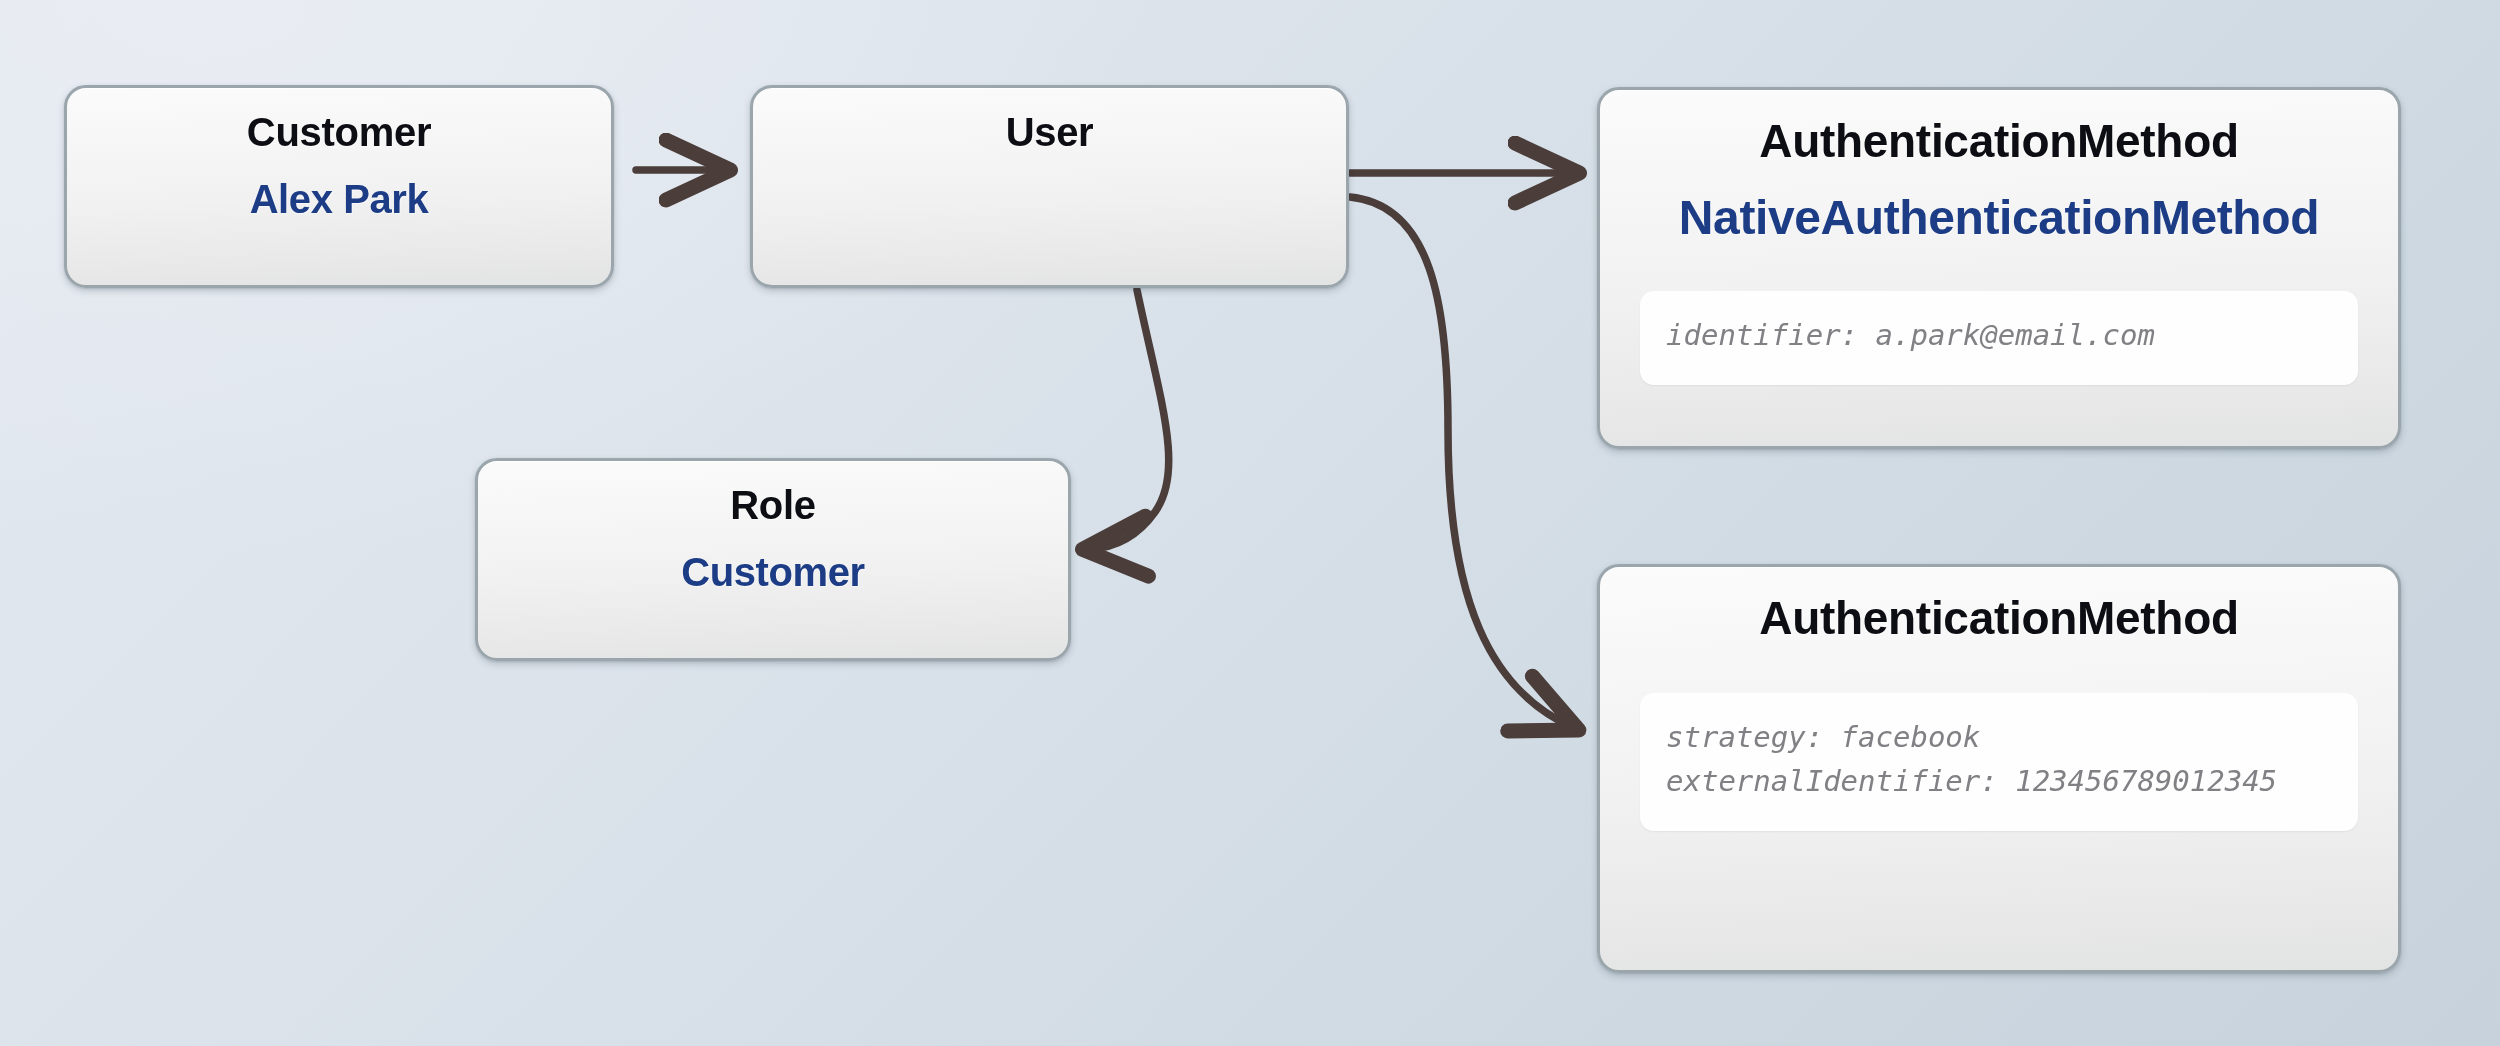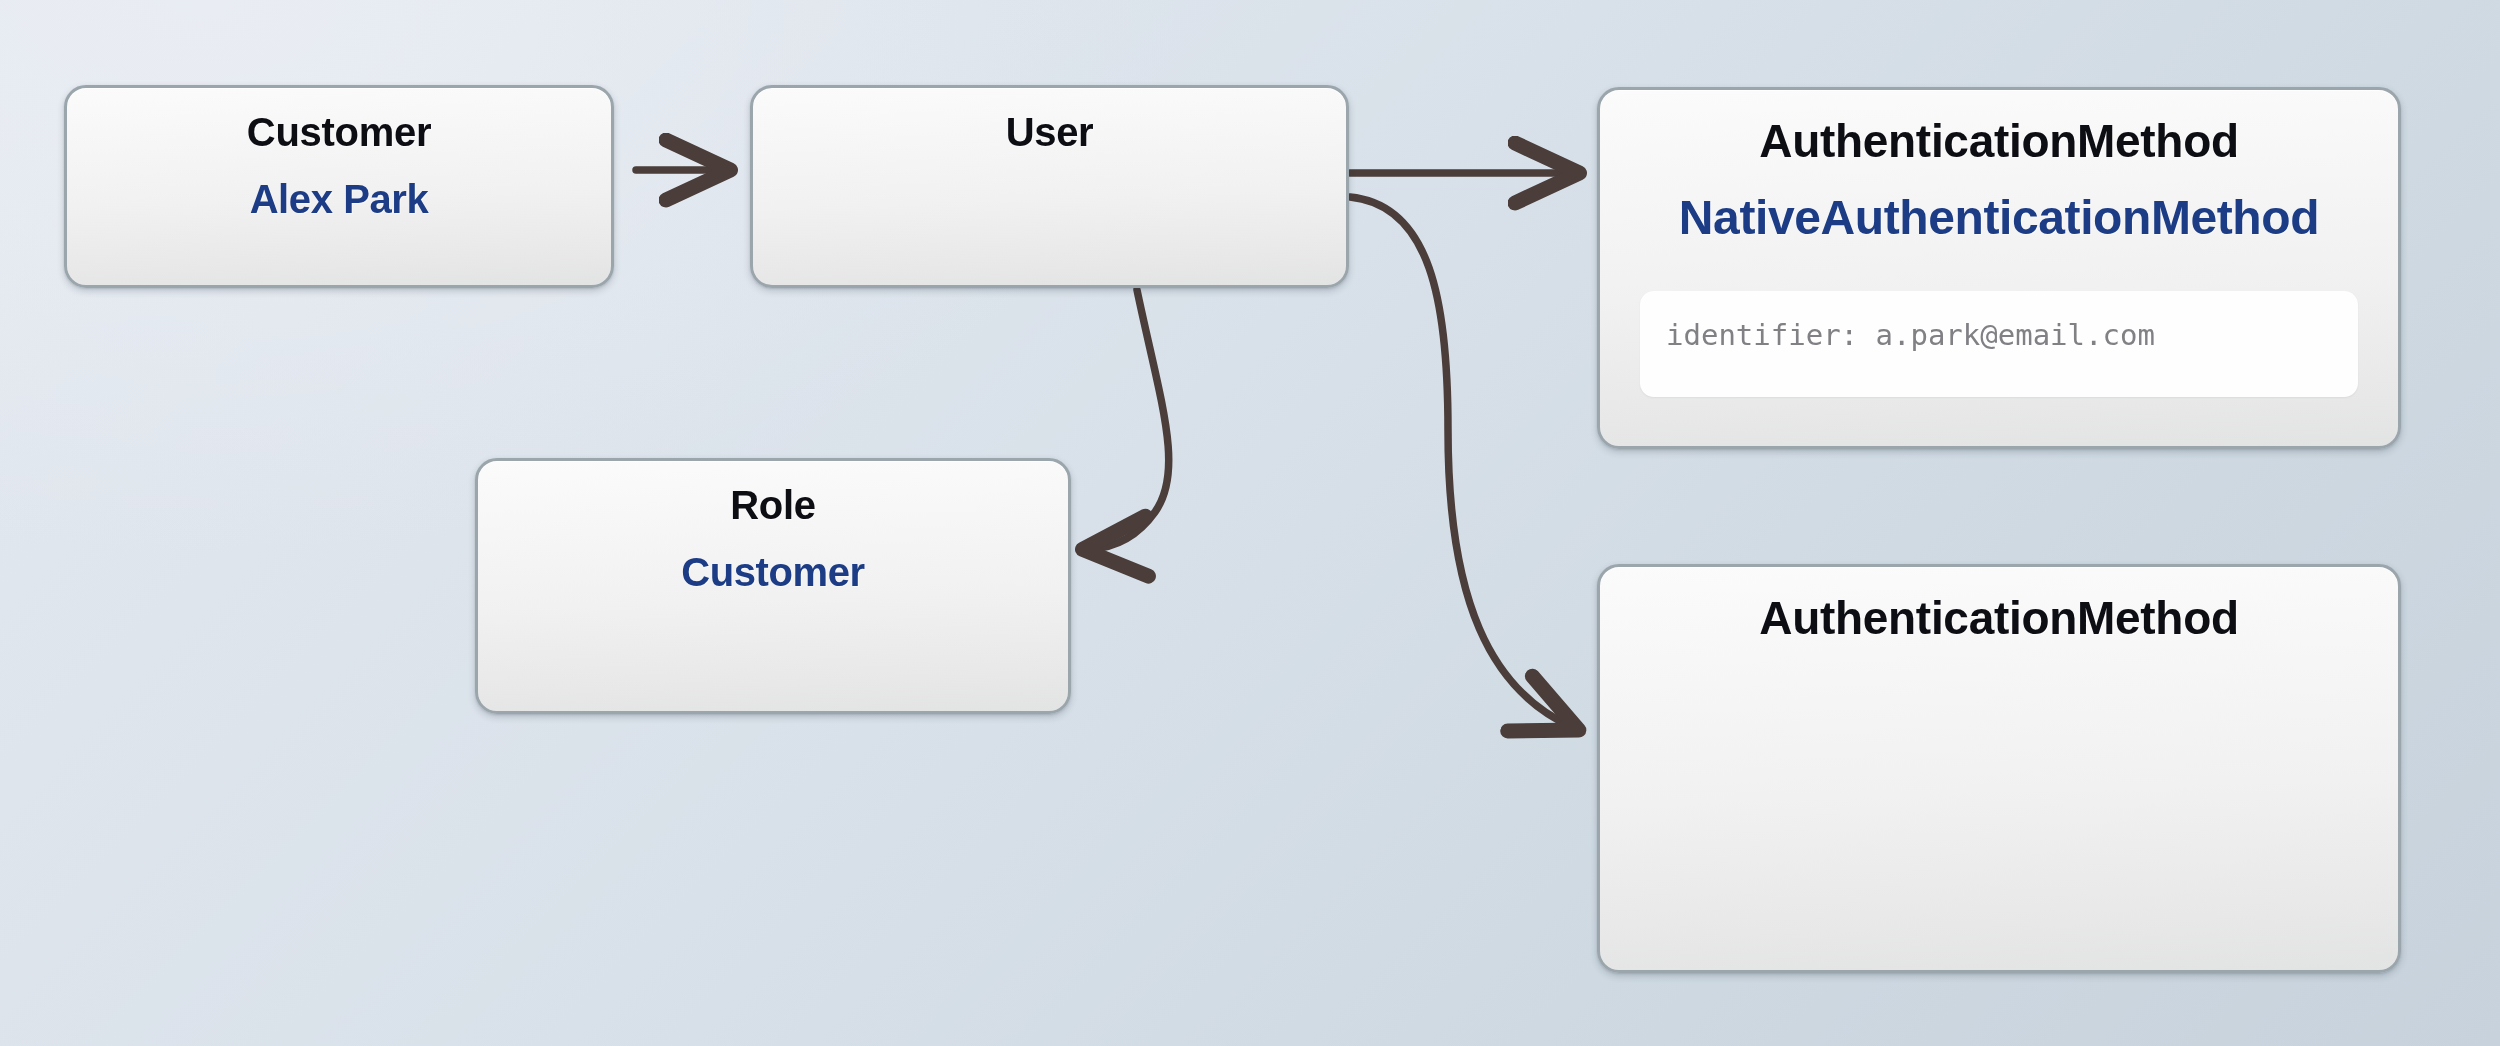"identifier: a.park@email.com" .props-panel { font-style: none -> italic; padding: 22px 26px 40px 26px -> 22px 26px 28px 26px }
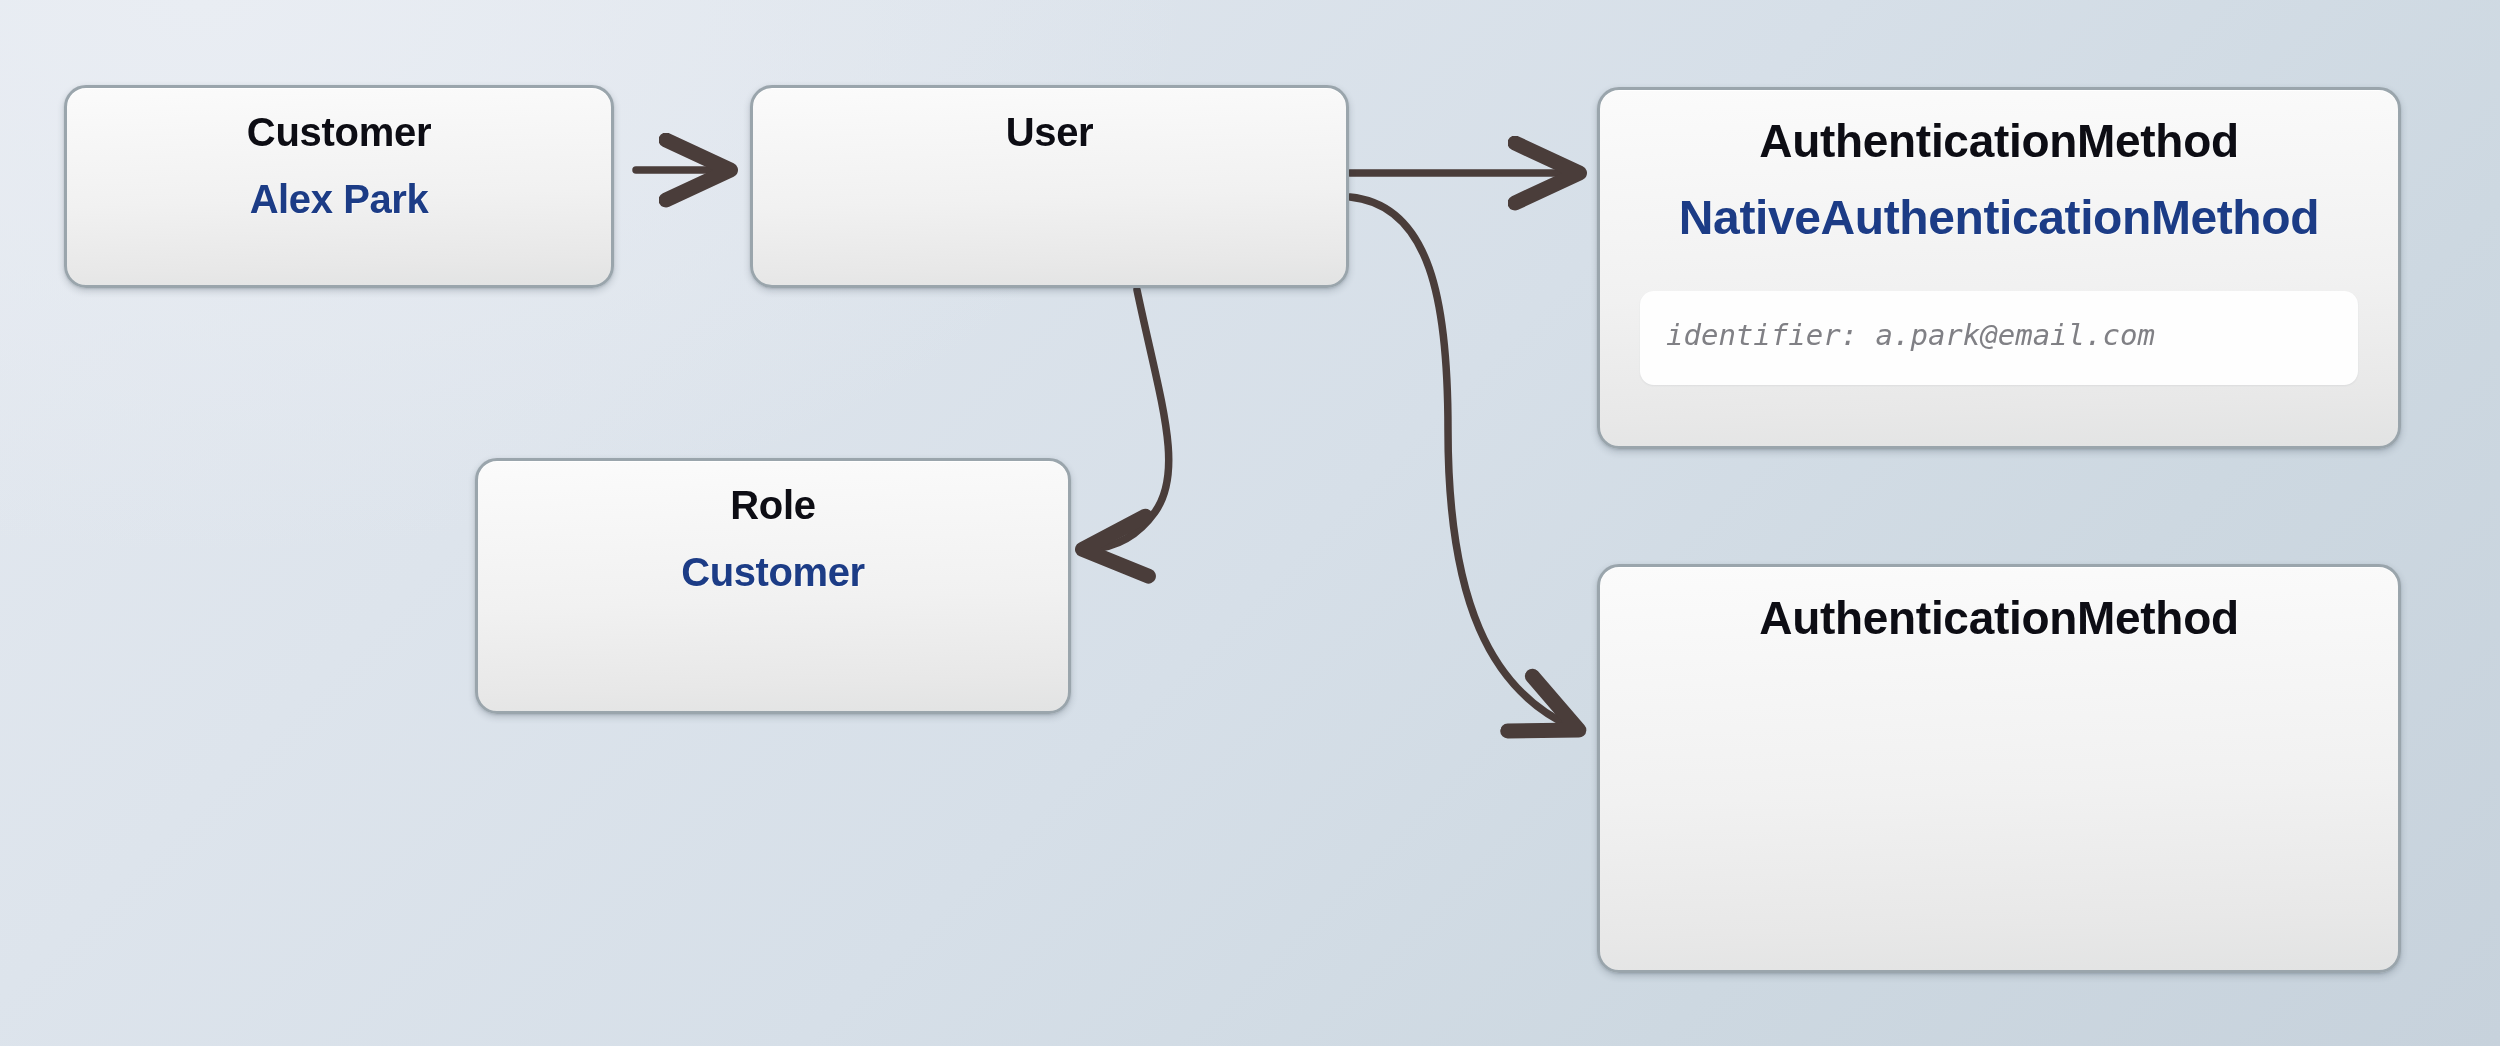"Role" #node-role { height: 256px -> 203px }
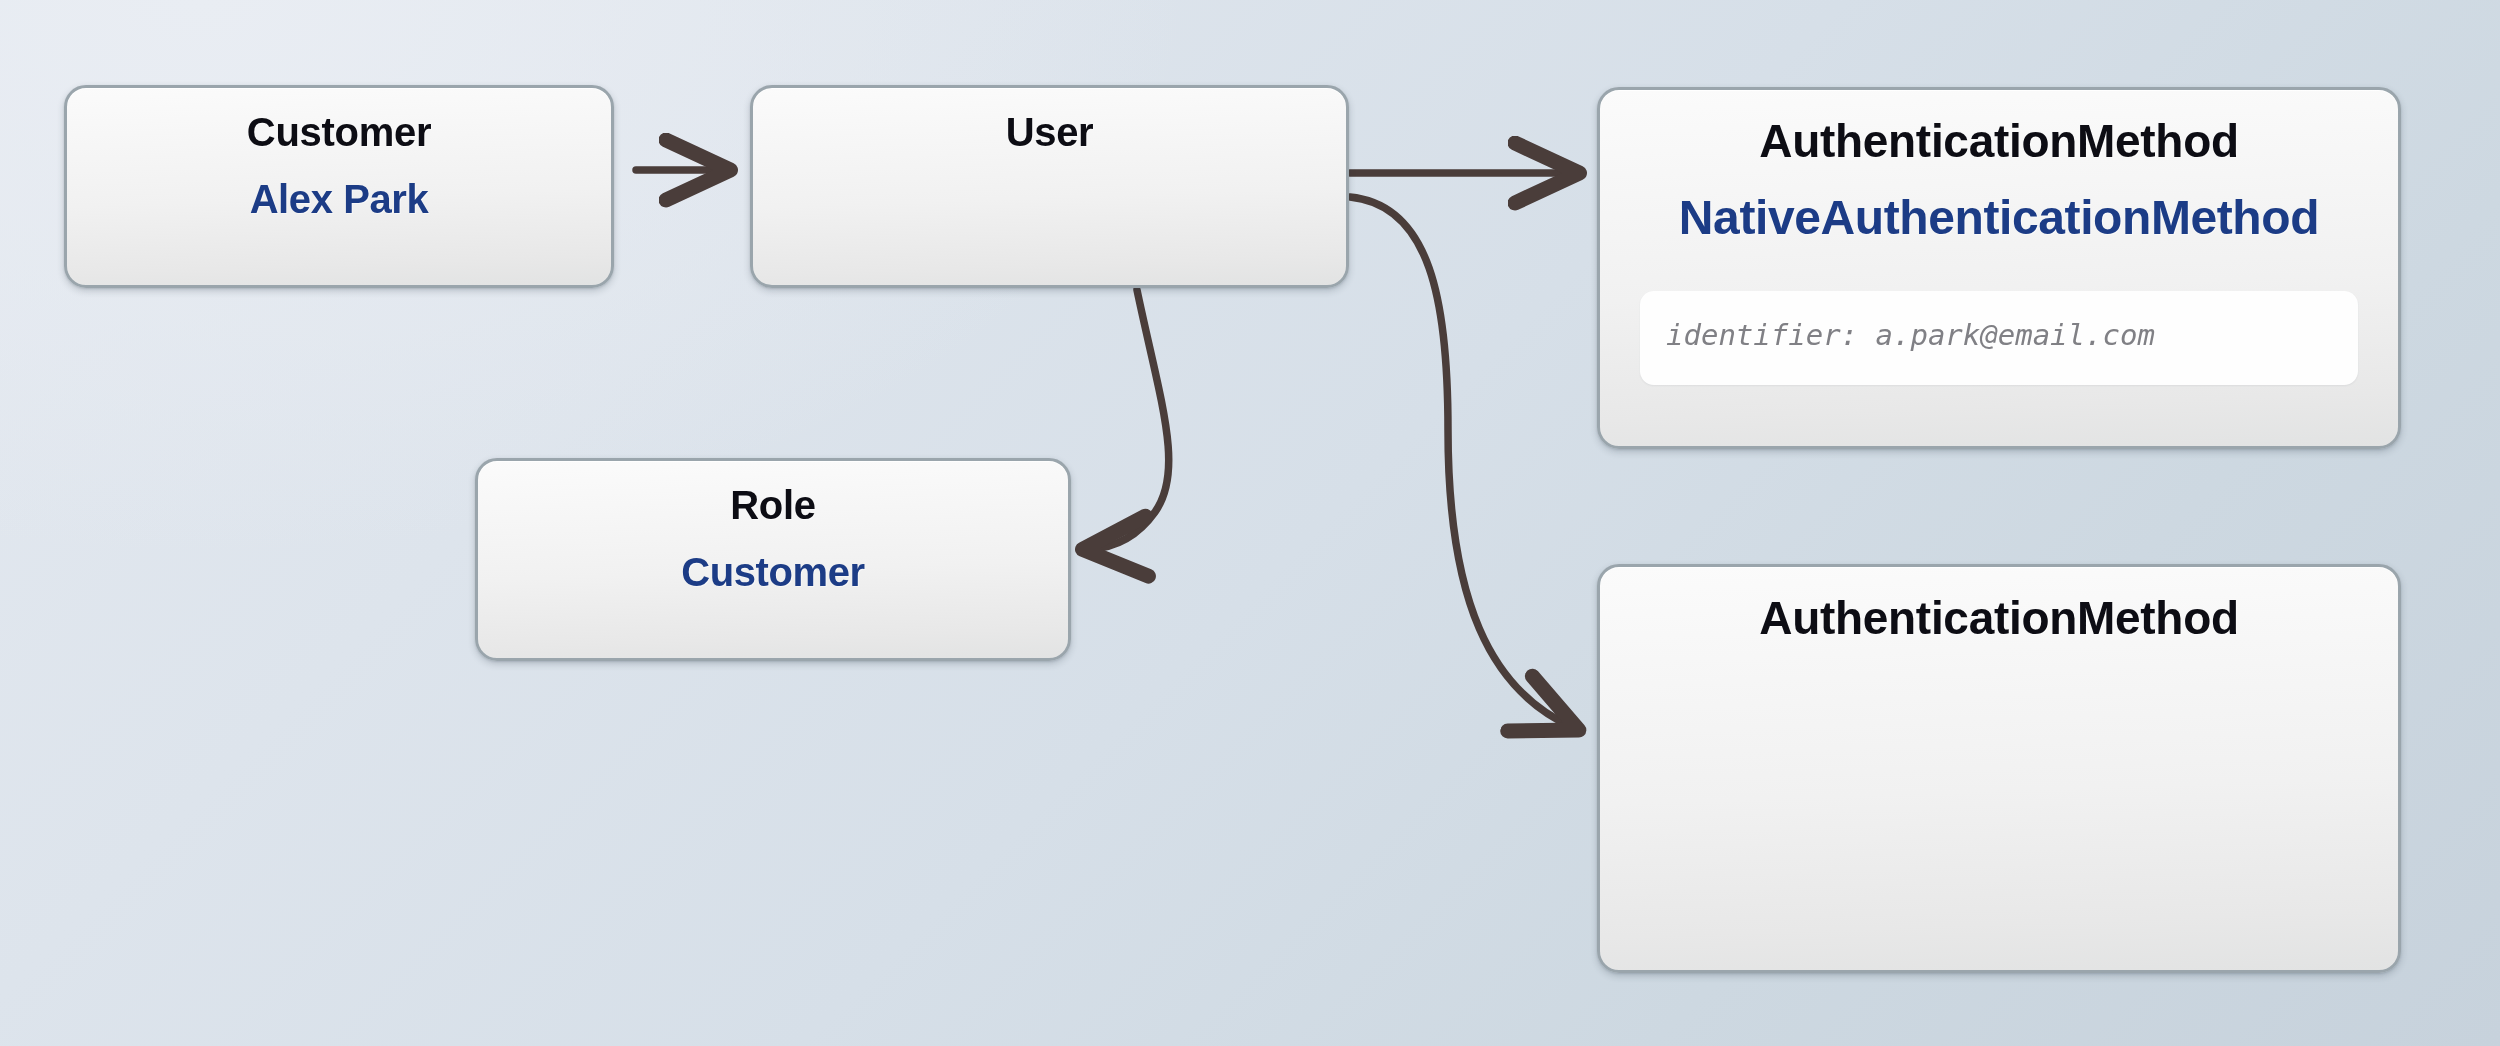"strategy: facebook" div.props-panel { html: none -> <div> <div>strategy: facebook</div> <div>externalIdentifier: 123456789012345</div> </div> }
